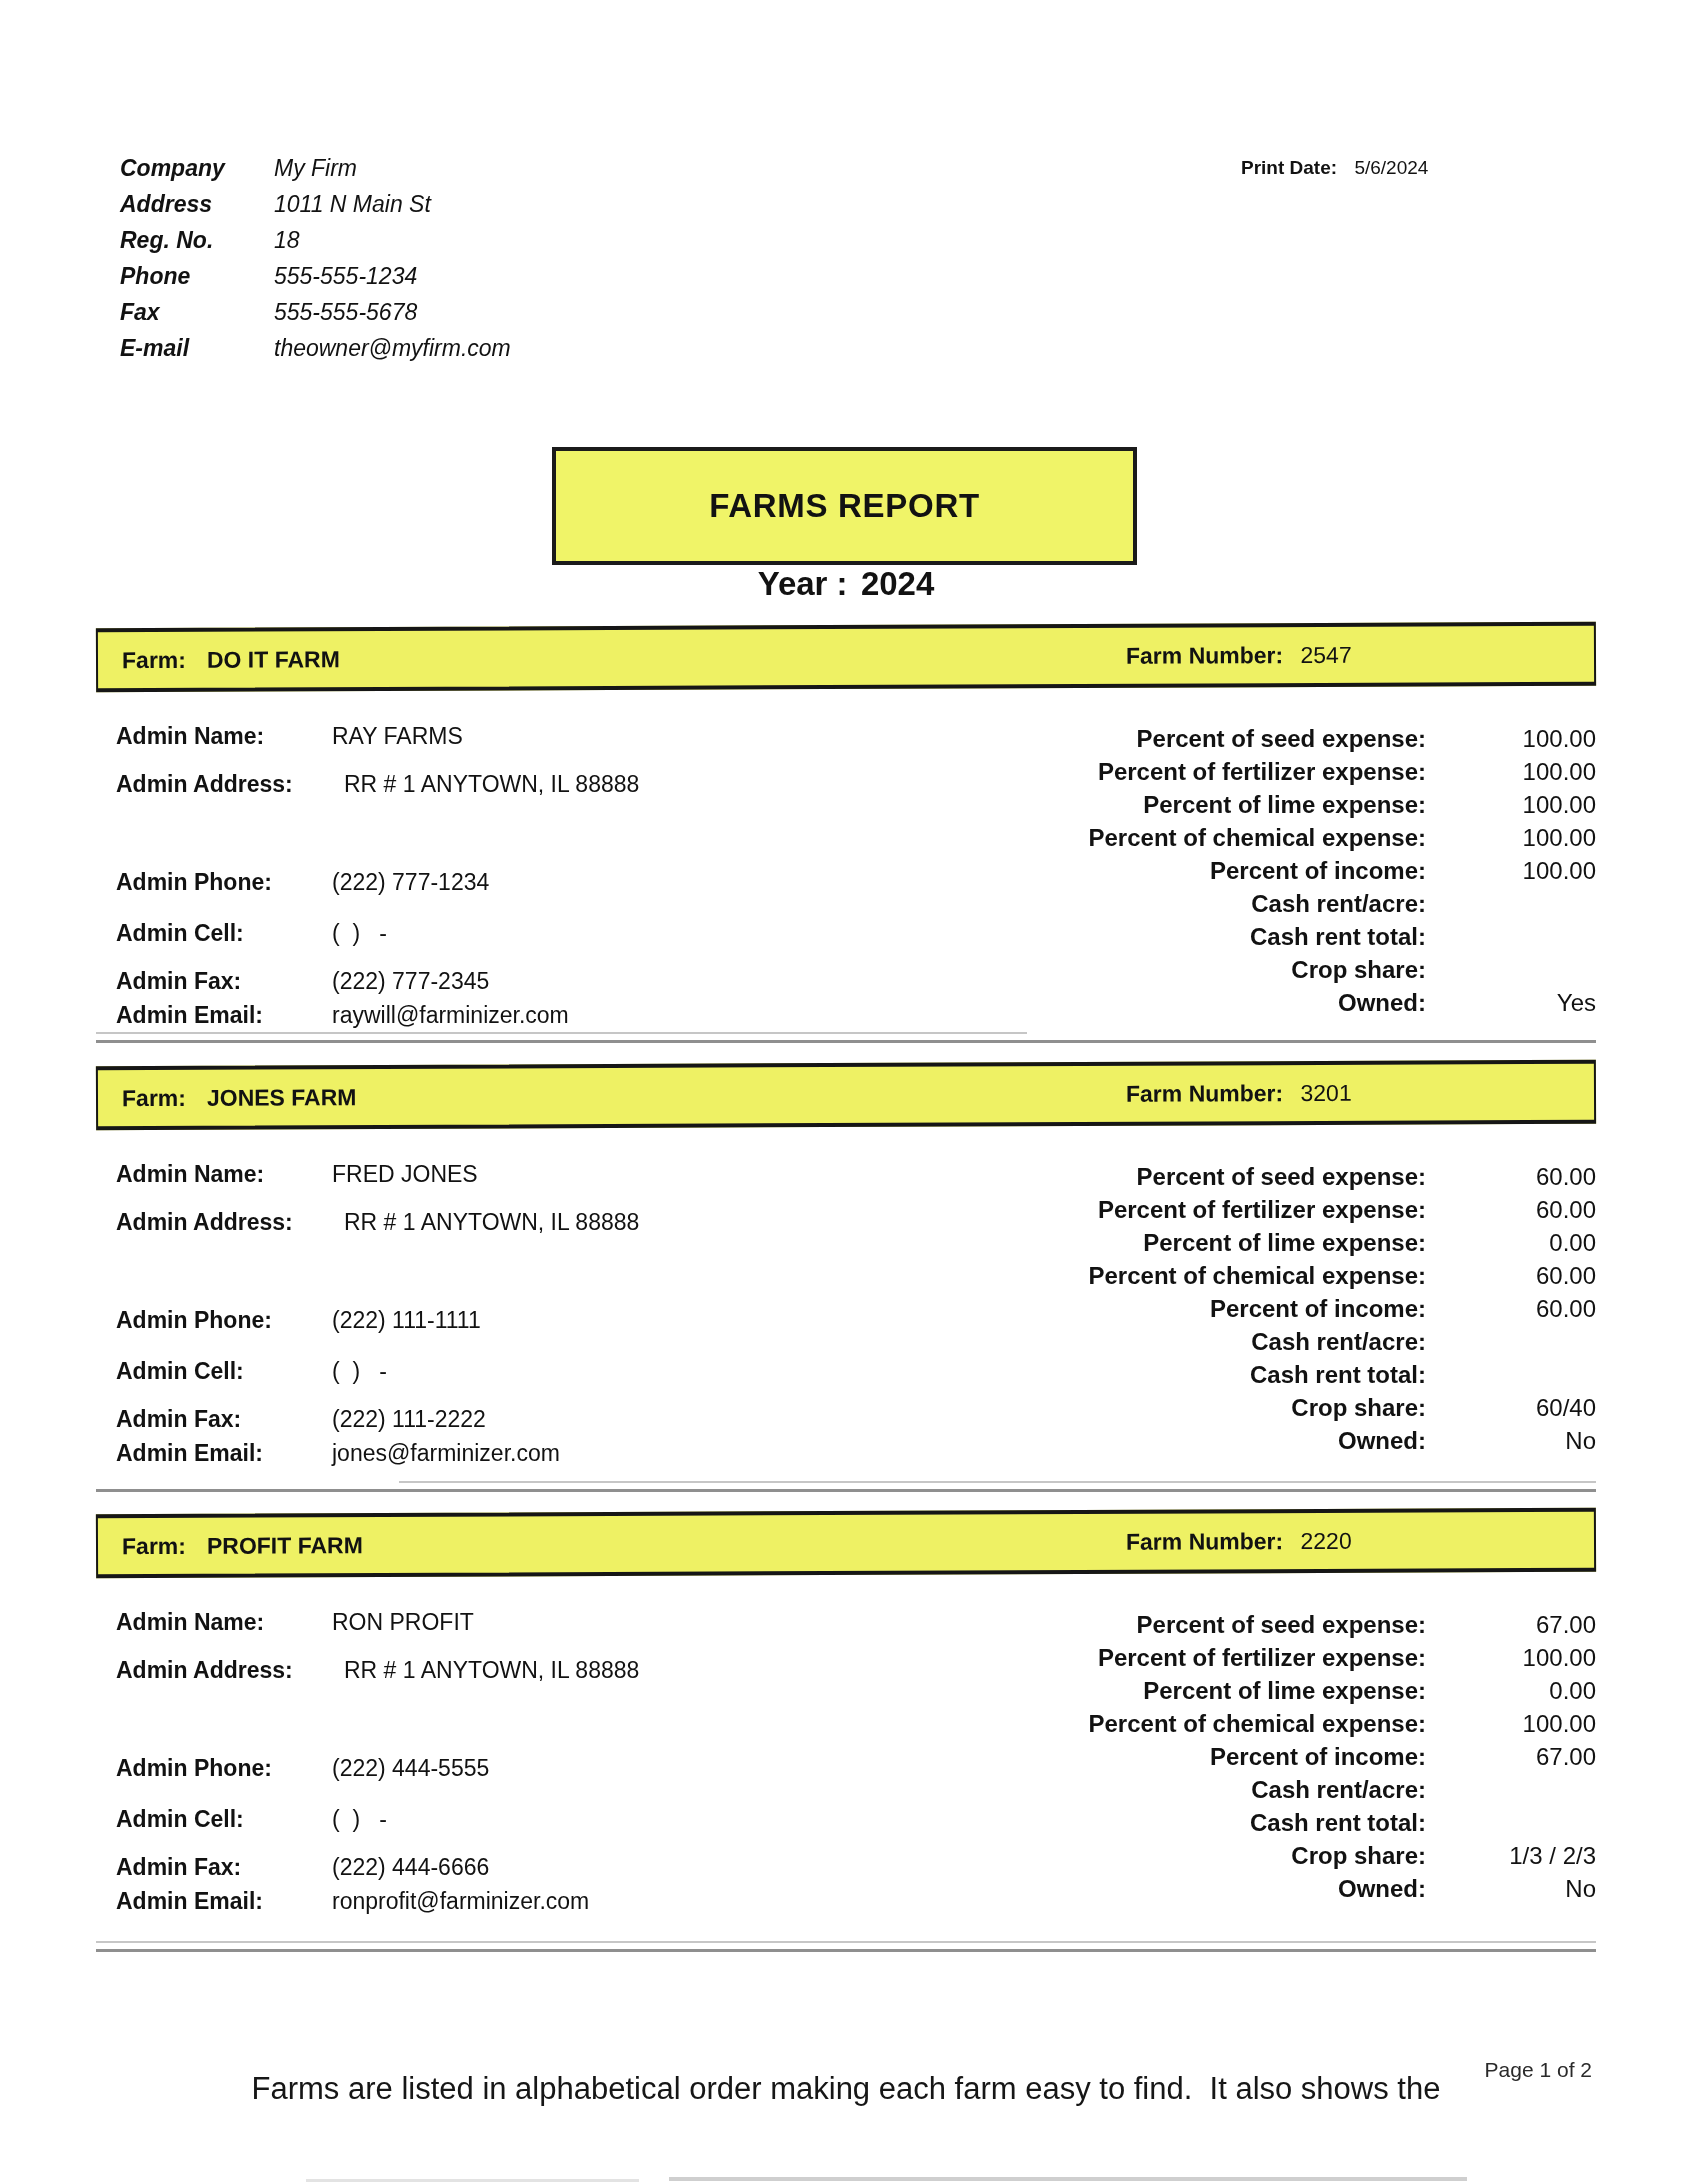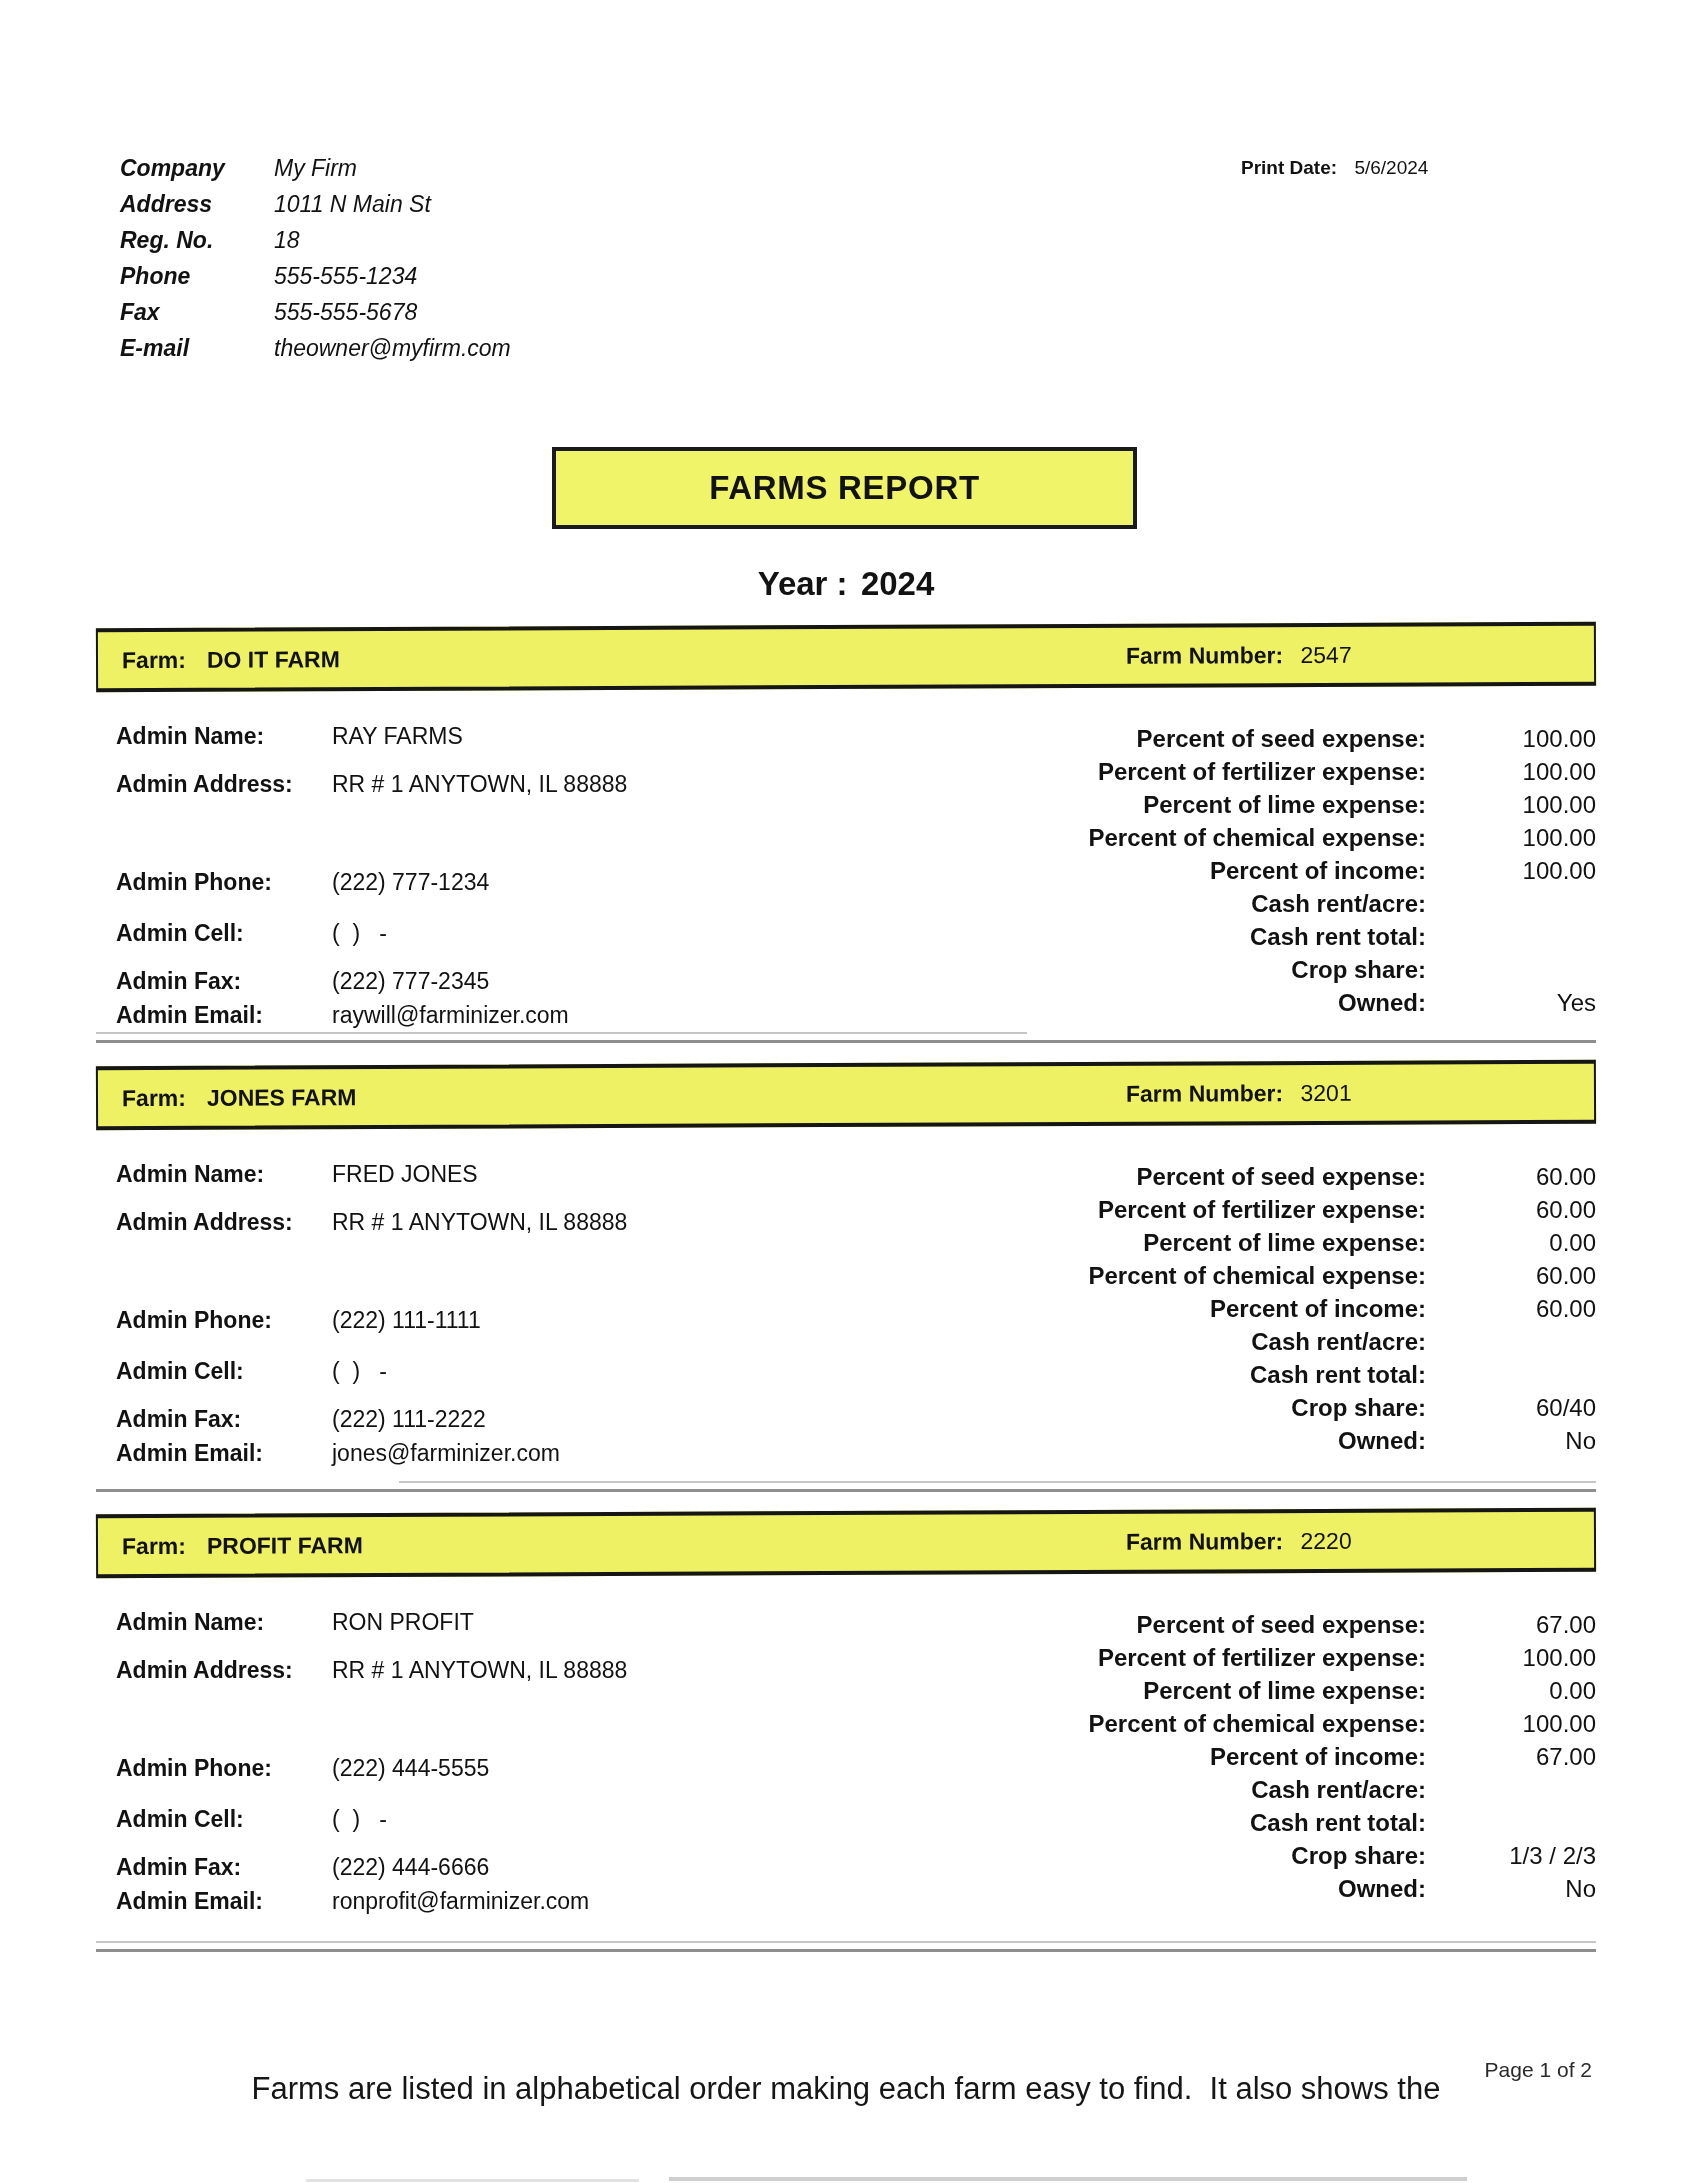"FARMS REPORT" .title-box { height: 82px -> 118px }
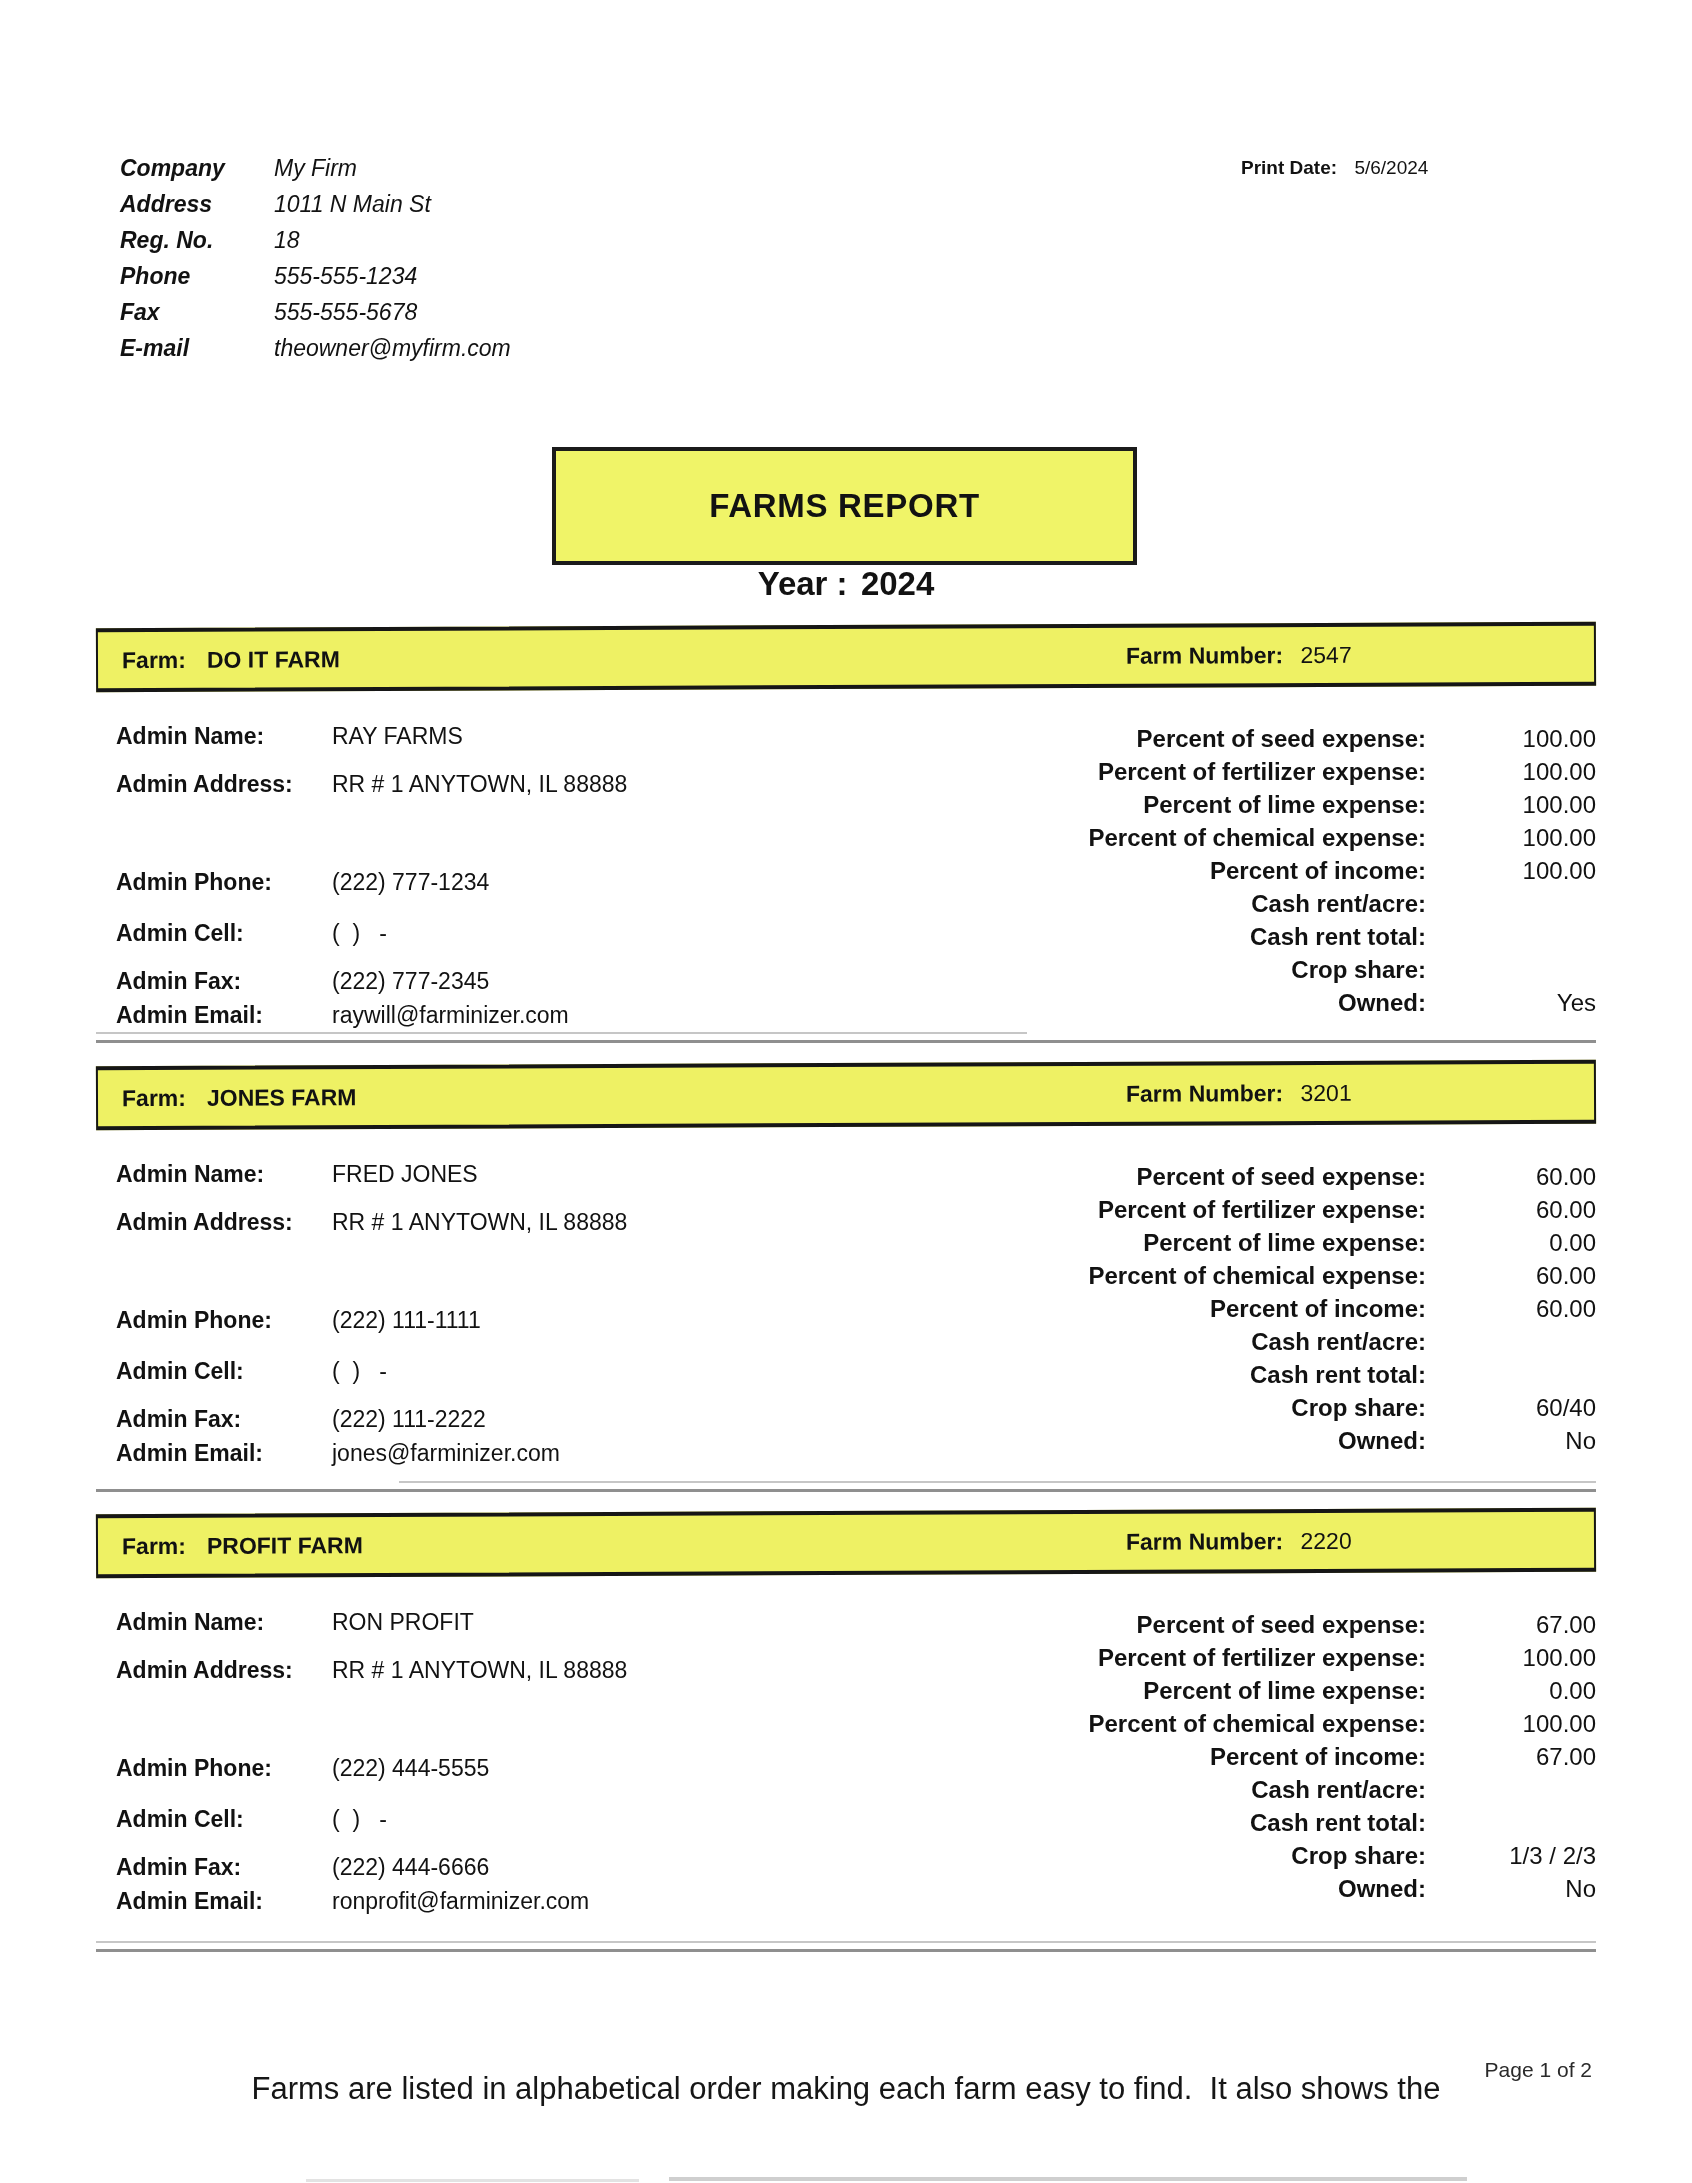"Admin Address:" .arow-address { gap: none -> 12px }
